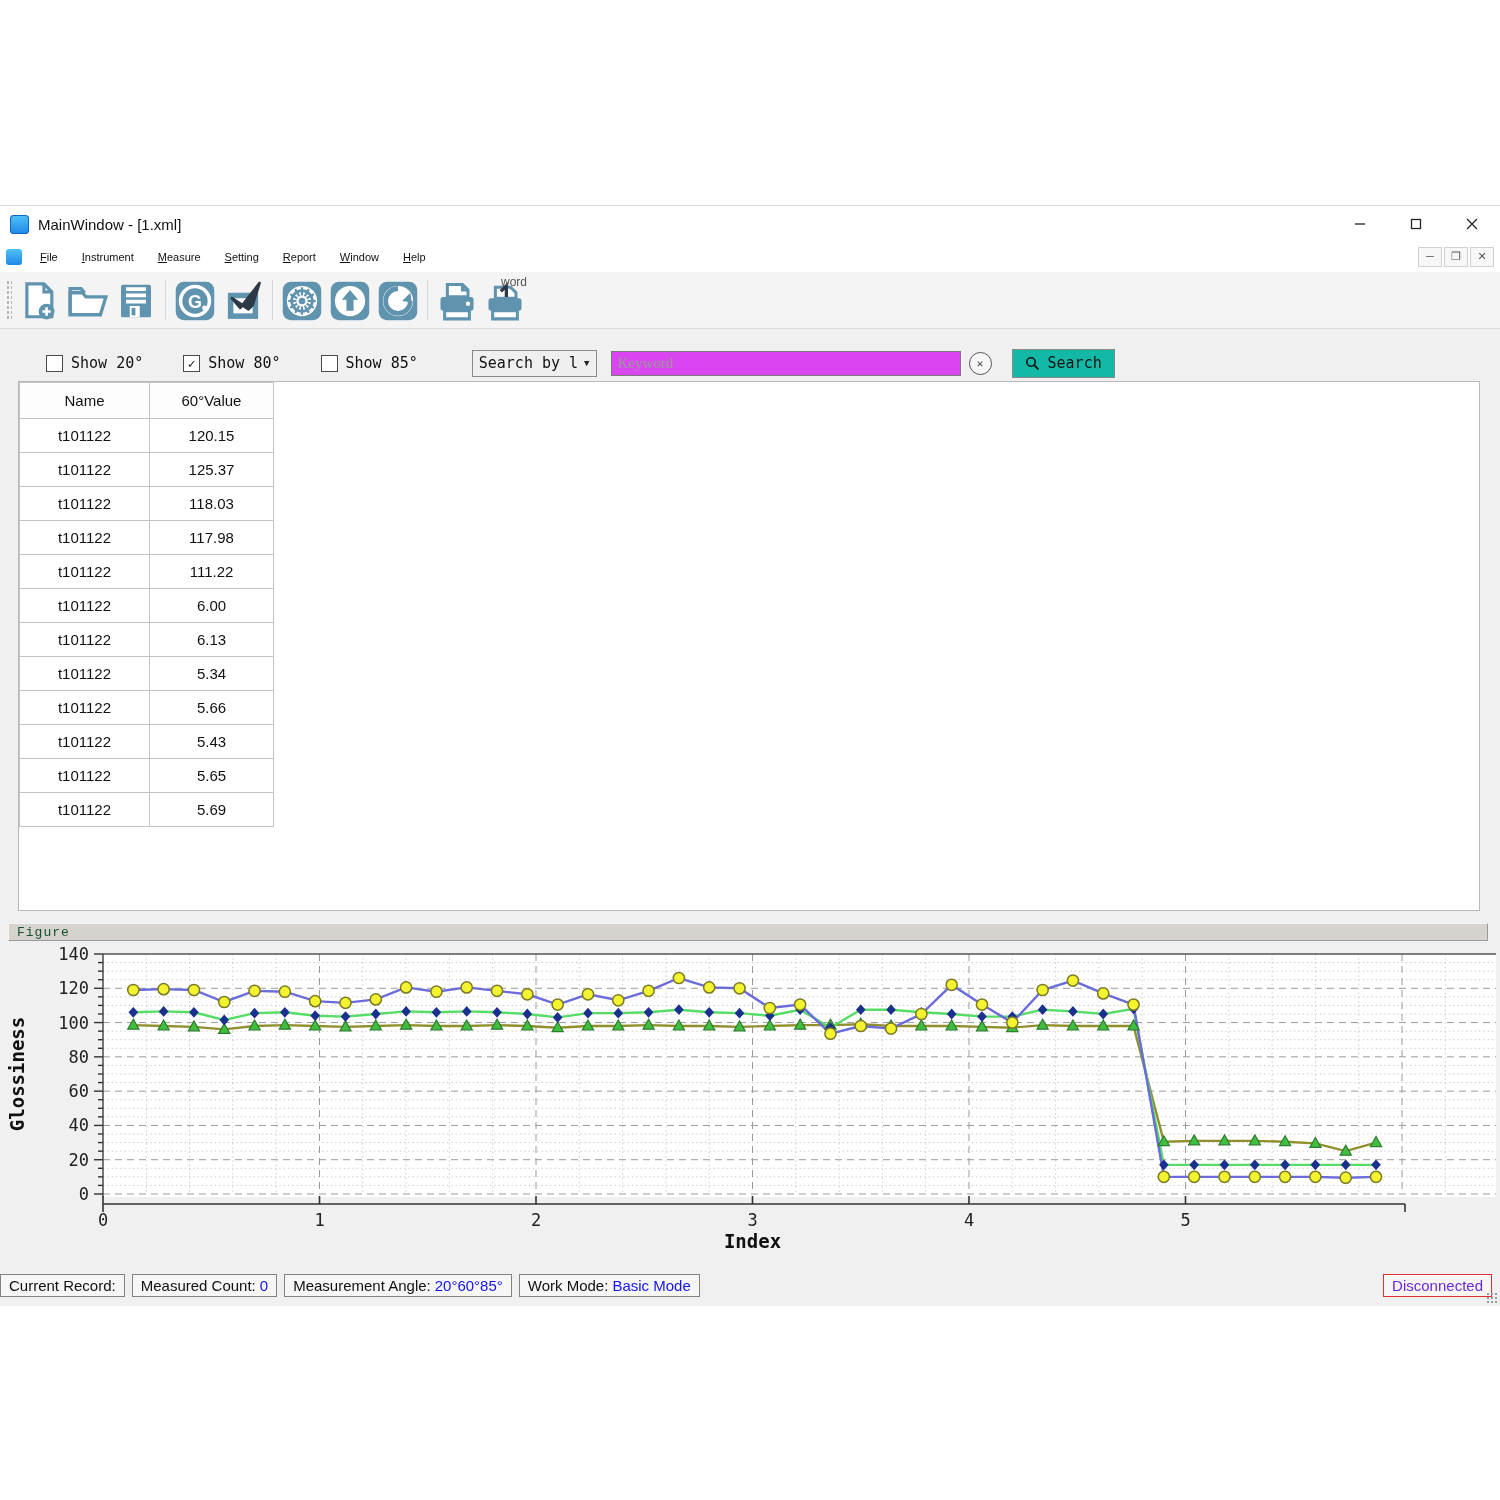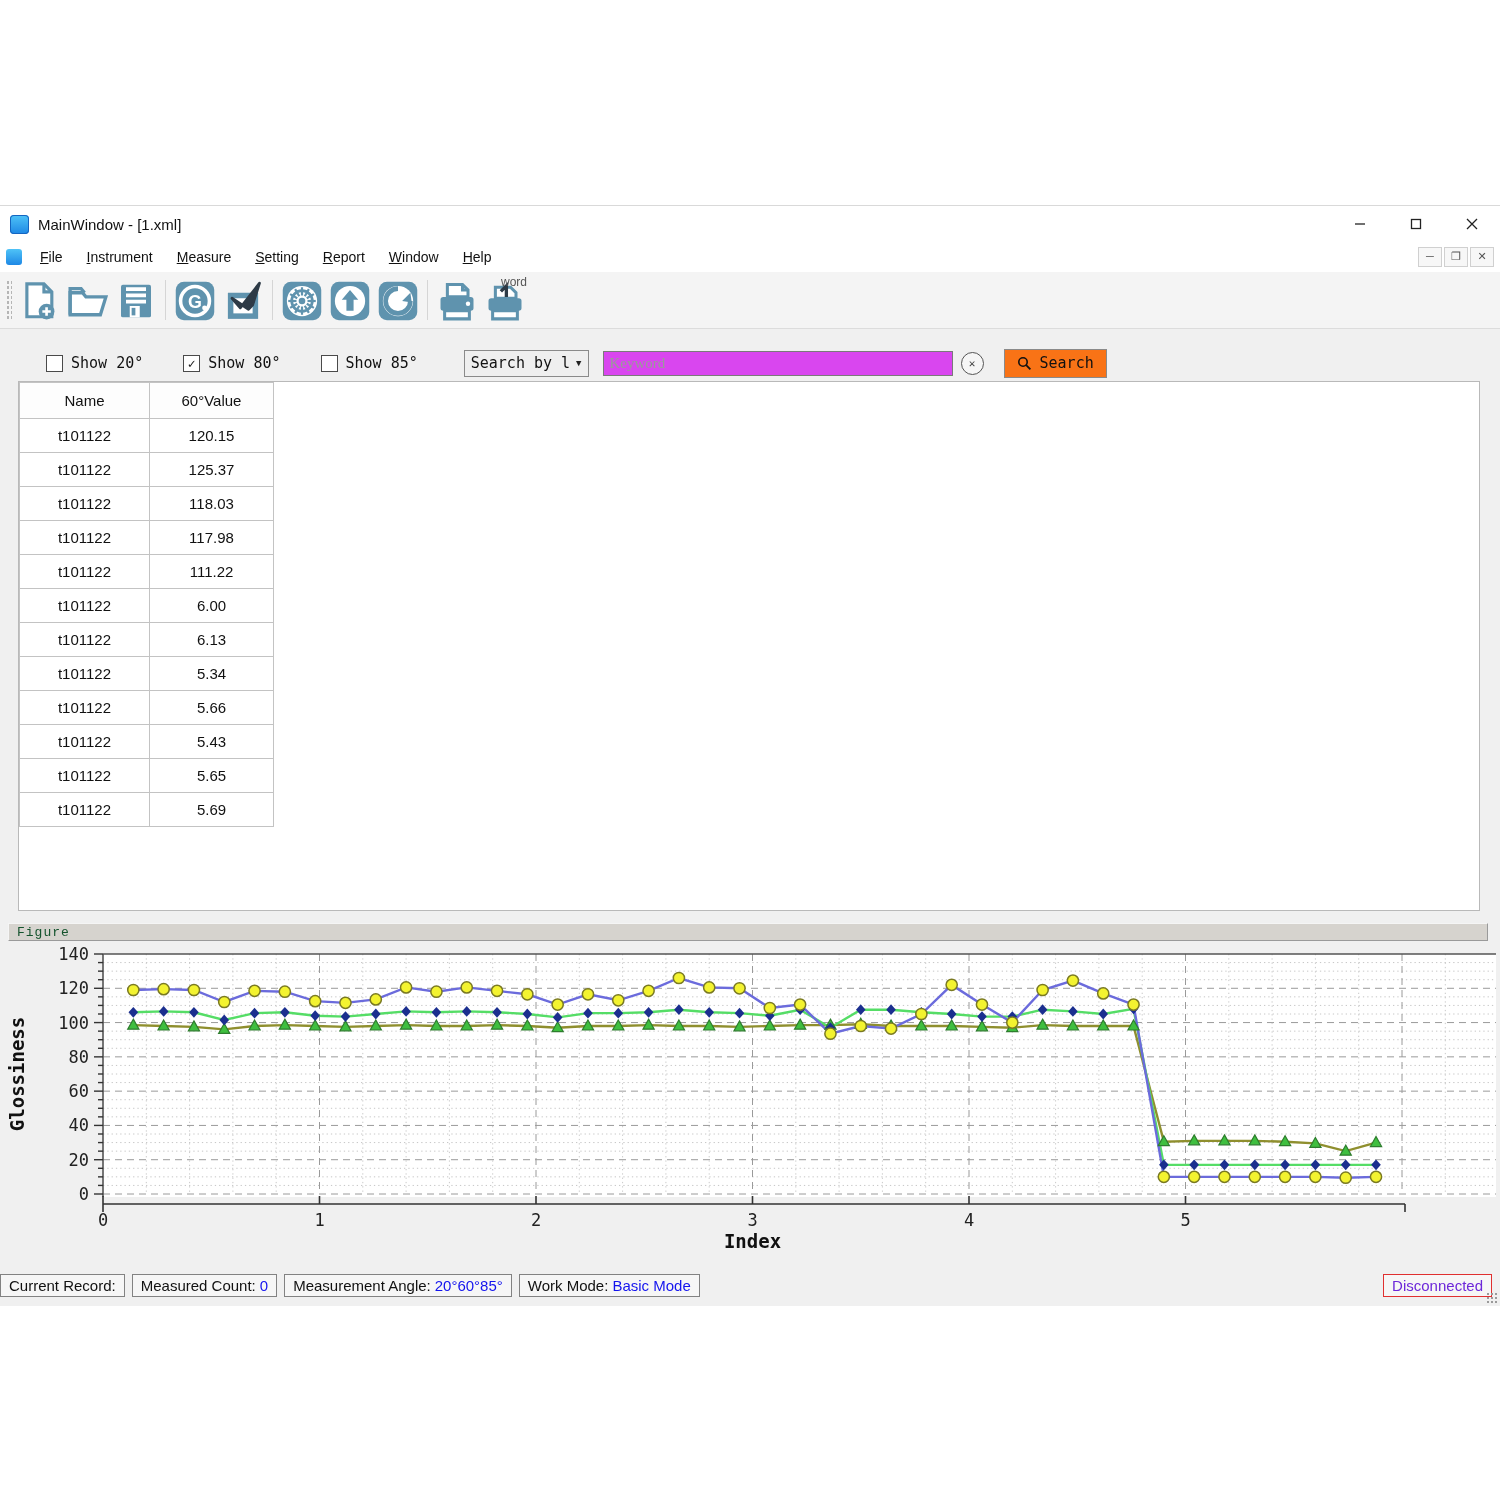"File" .menu-item { font-size: 14px -> 11px }
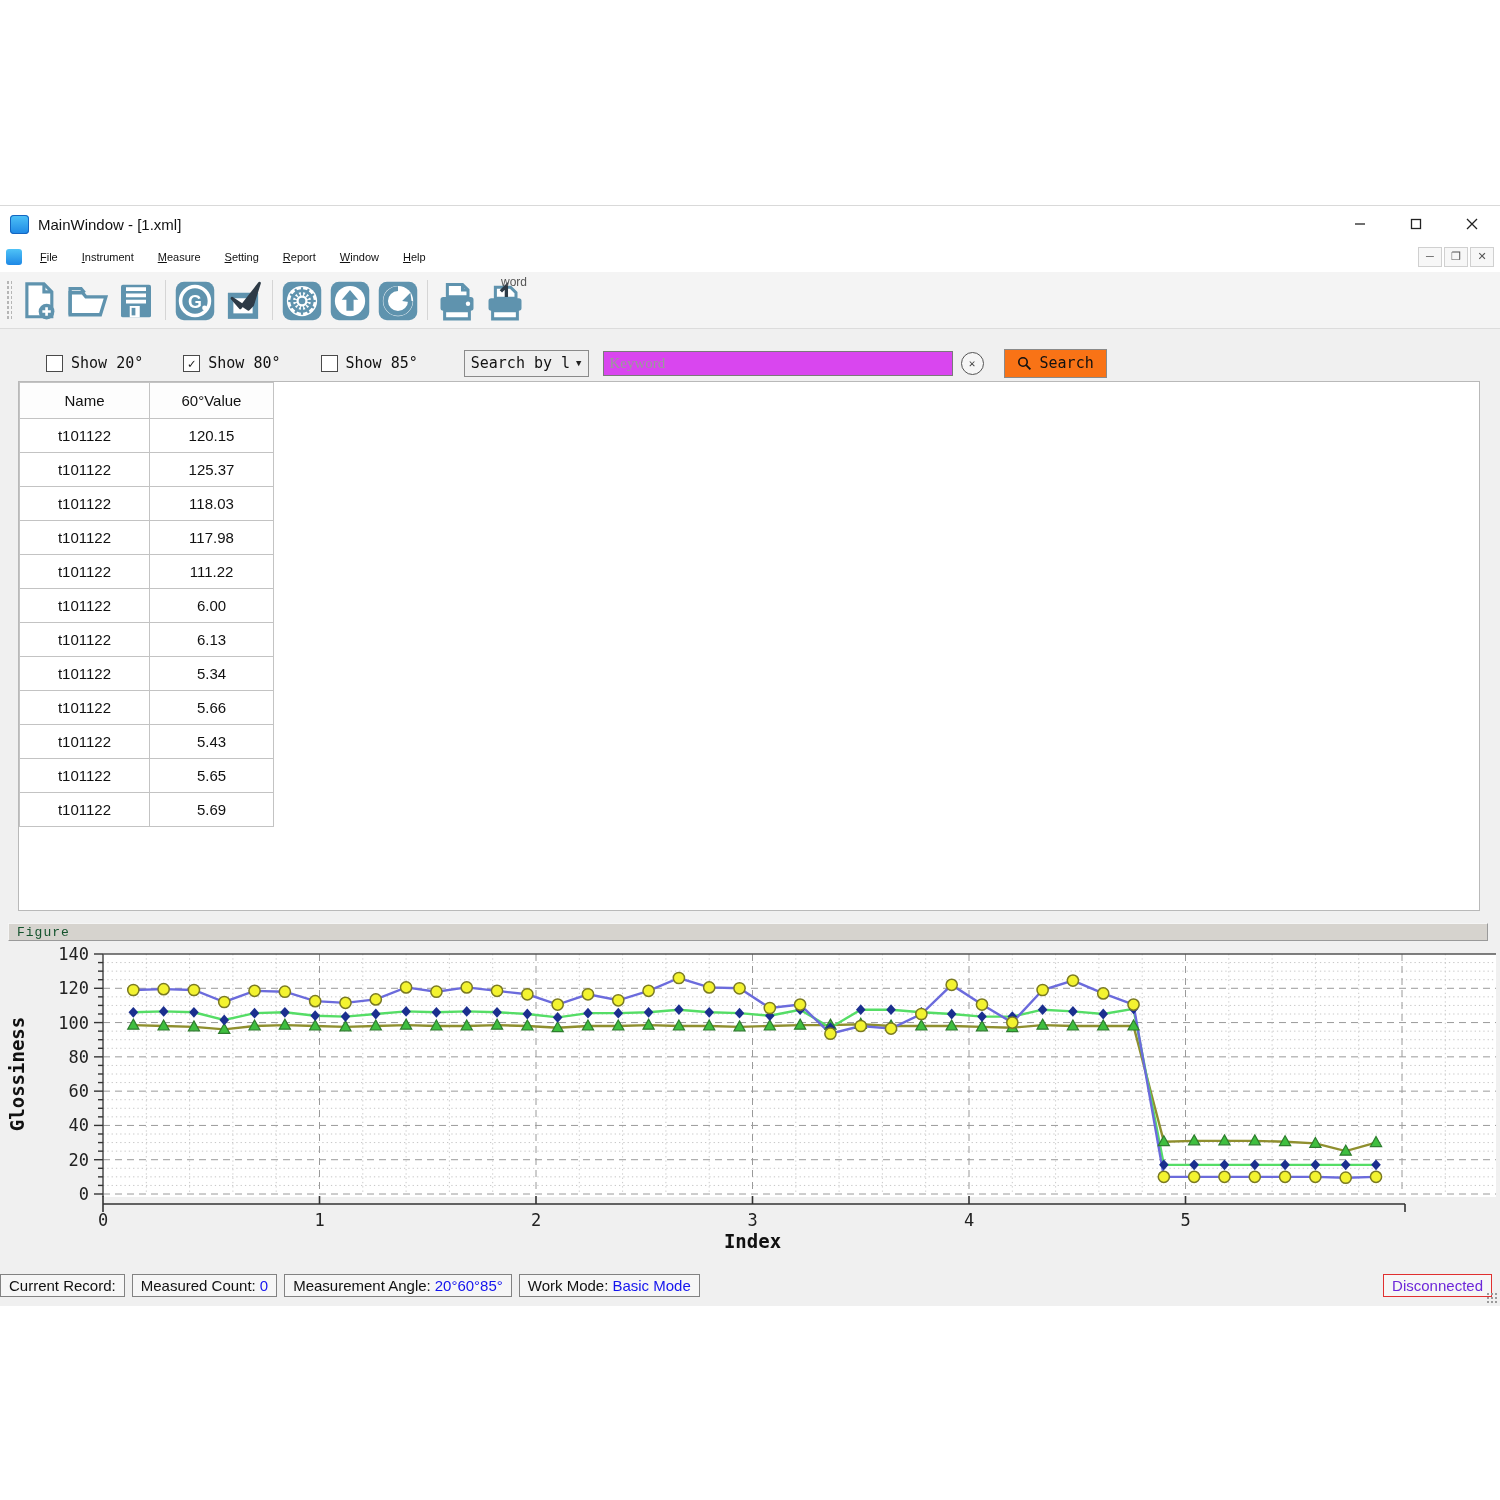"Search by l" .dropdown { margin-left: 6px -> 14px }
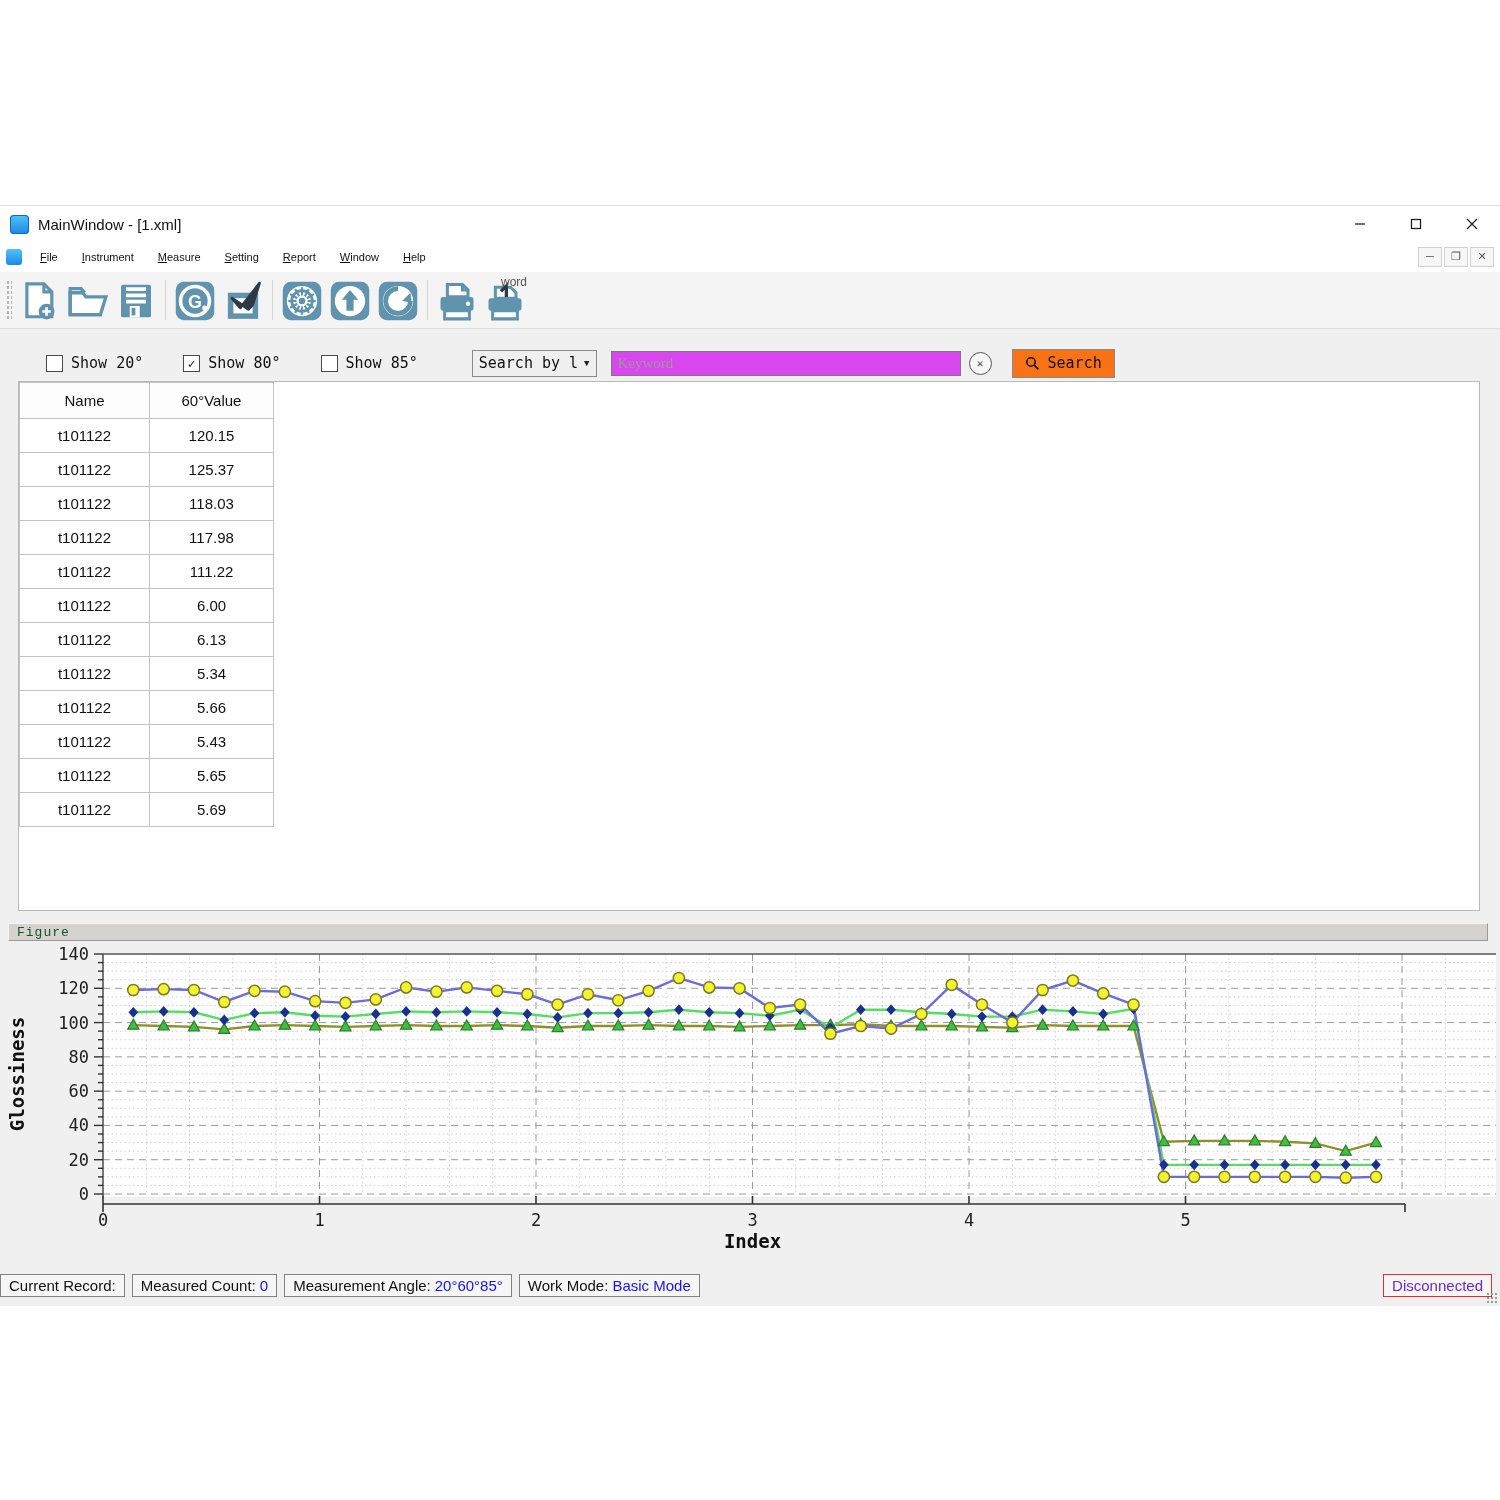"Search" .search-btn { background: #f97316 -> #14b8a6 }
